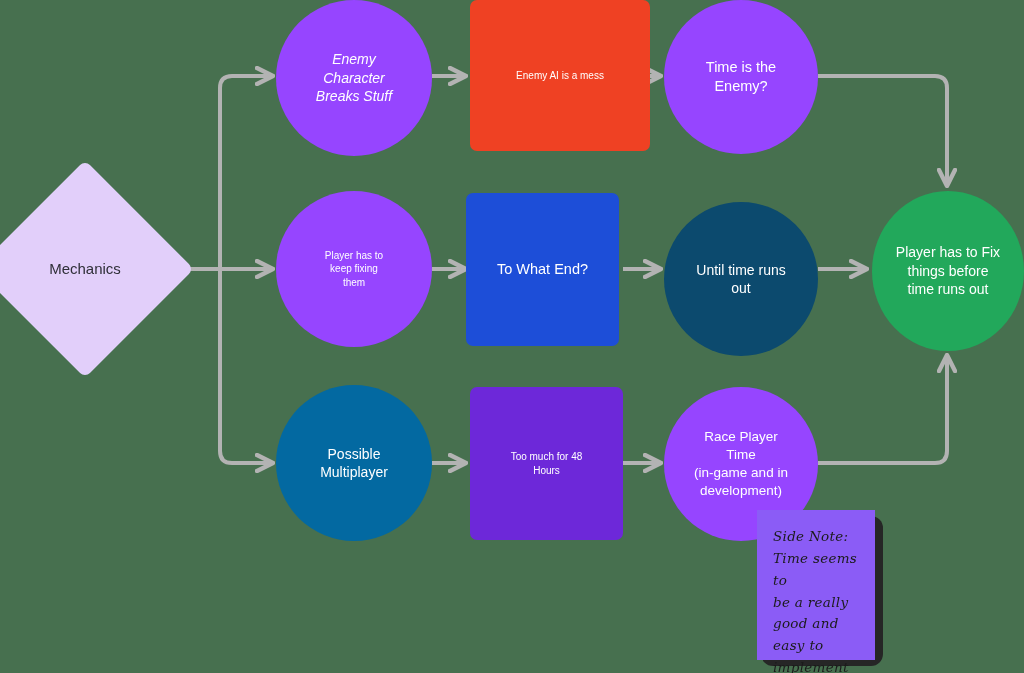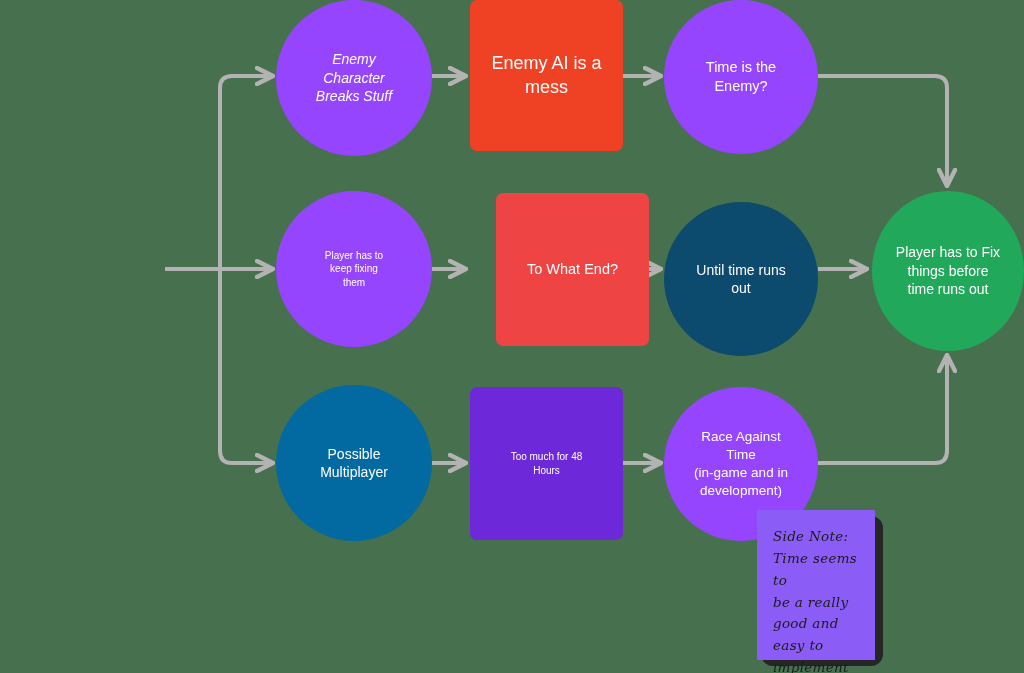"Enemy AI is a mess" div.node { font-size: 18px -> 10px; width: 153px -> 180px }
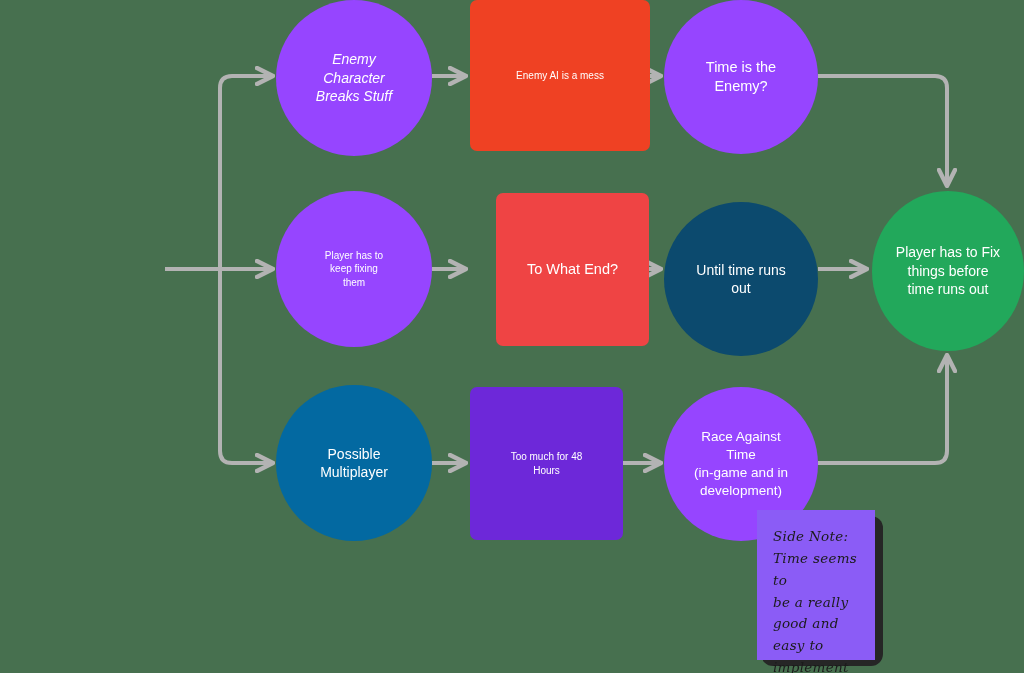"Mechanics" div.node { html: none -> <div> <span></span> <span>Mechanics</span> </div> }
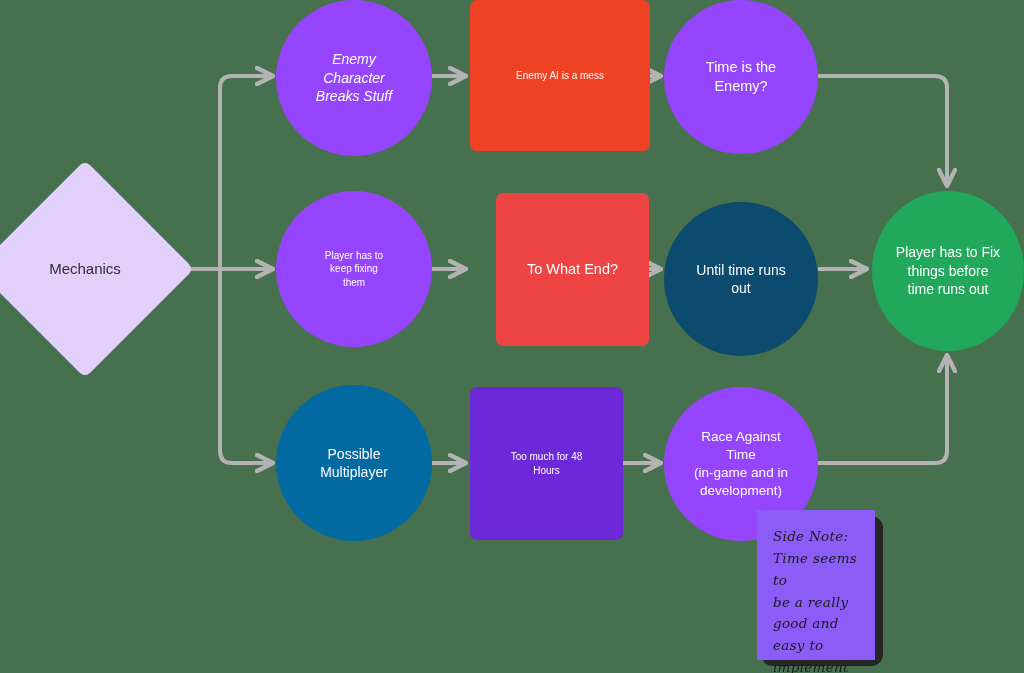"To What End?" div.node { background: #ef4444 -> #1d4ed8; left: 496px -> 466px }
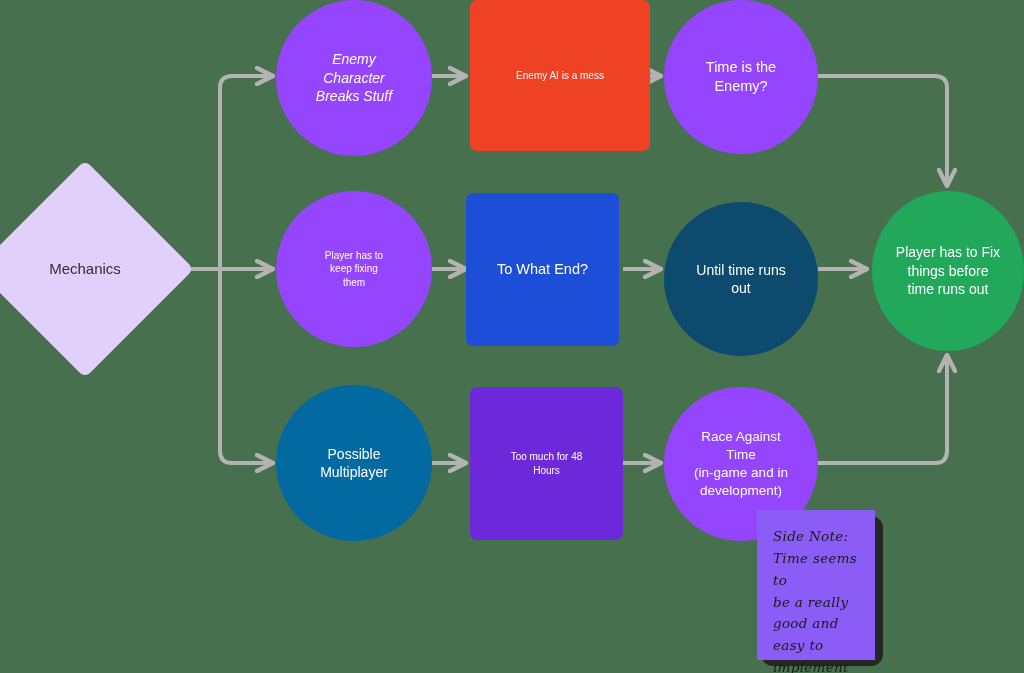"Race Against" span { text: Against -> Player }
